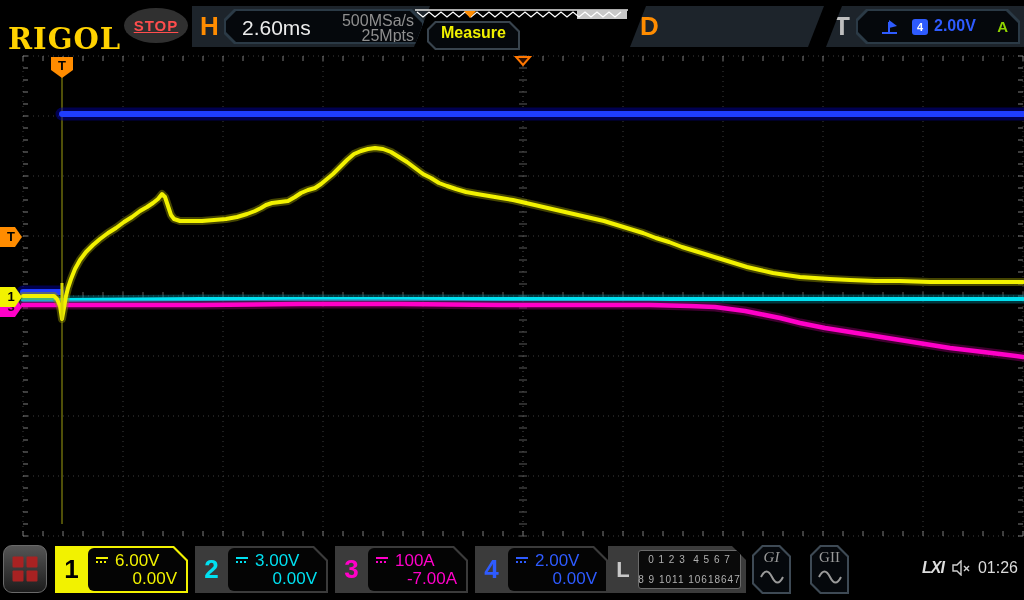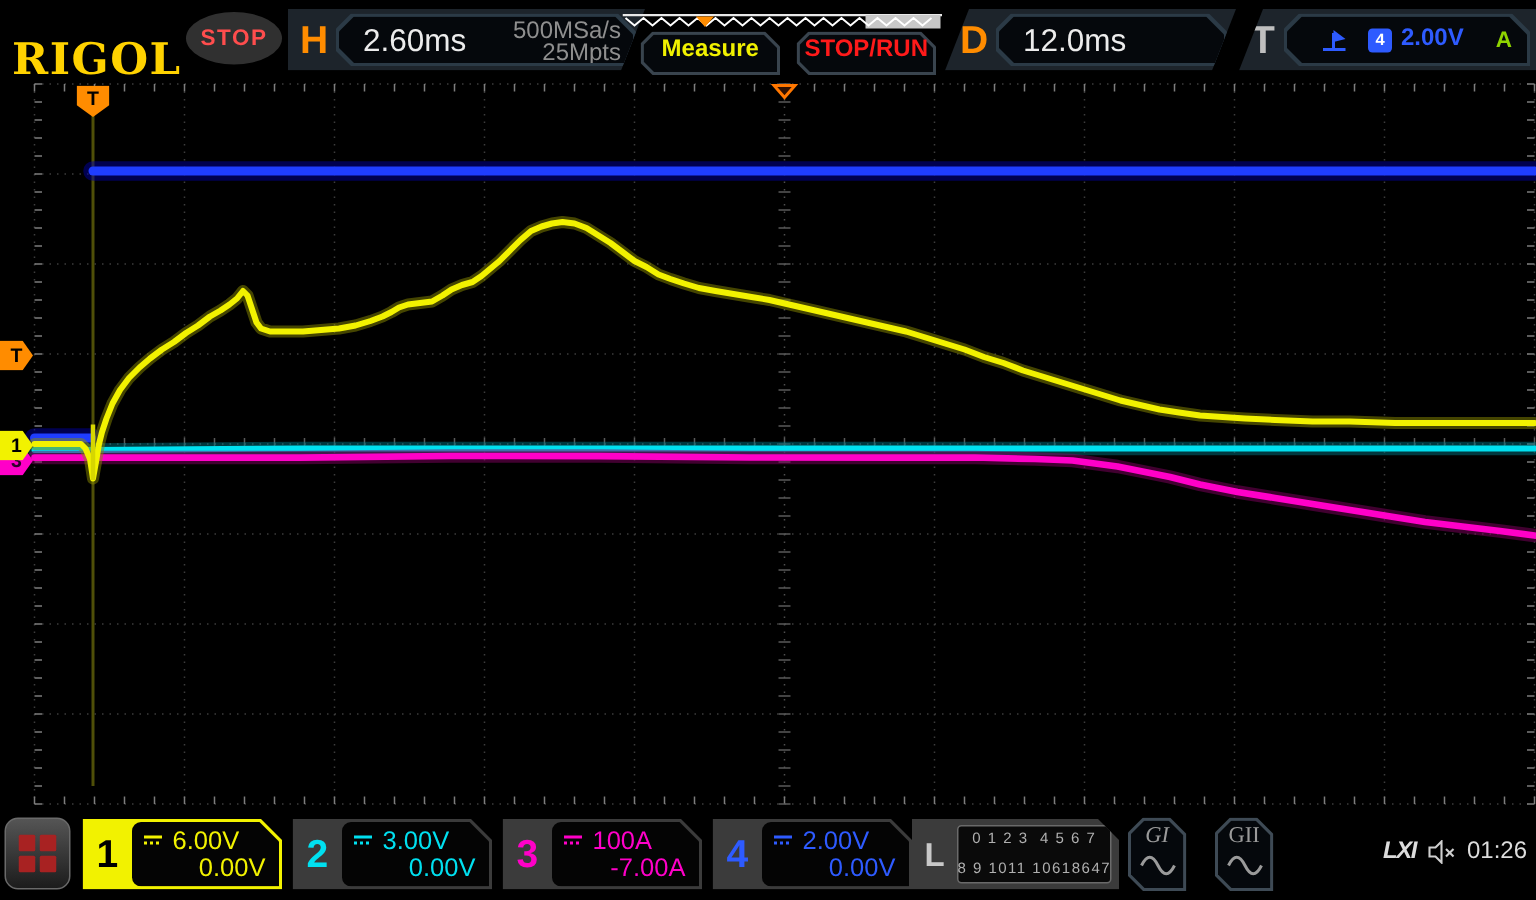"STOP" #stopbadge { text-decoration: none -> underline }
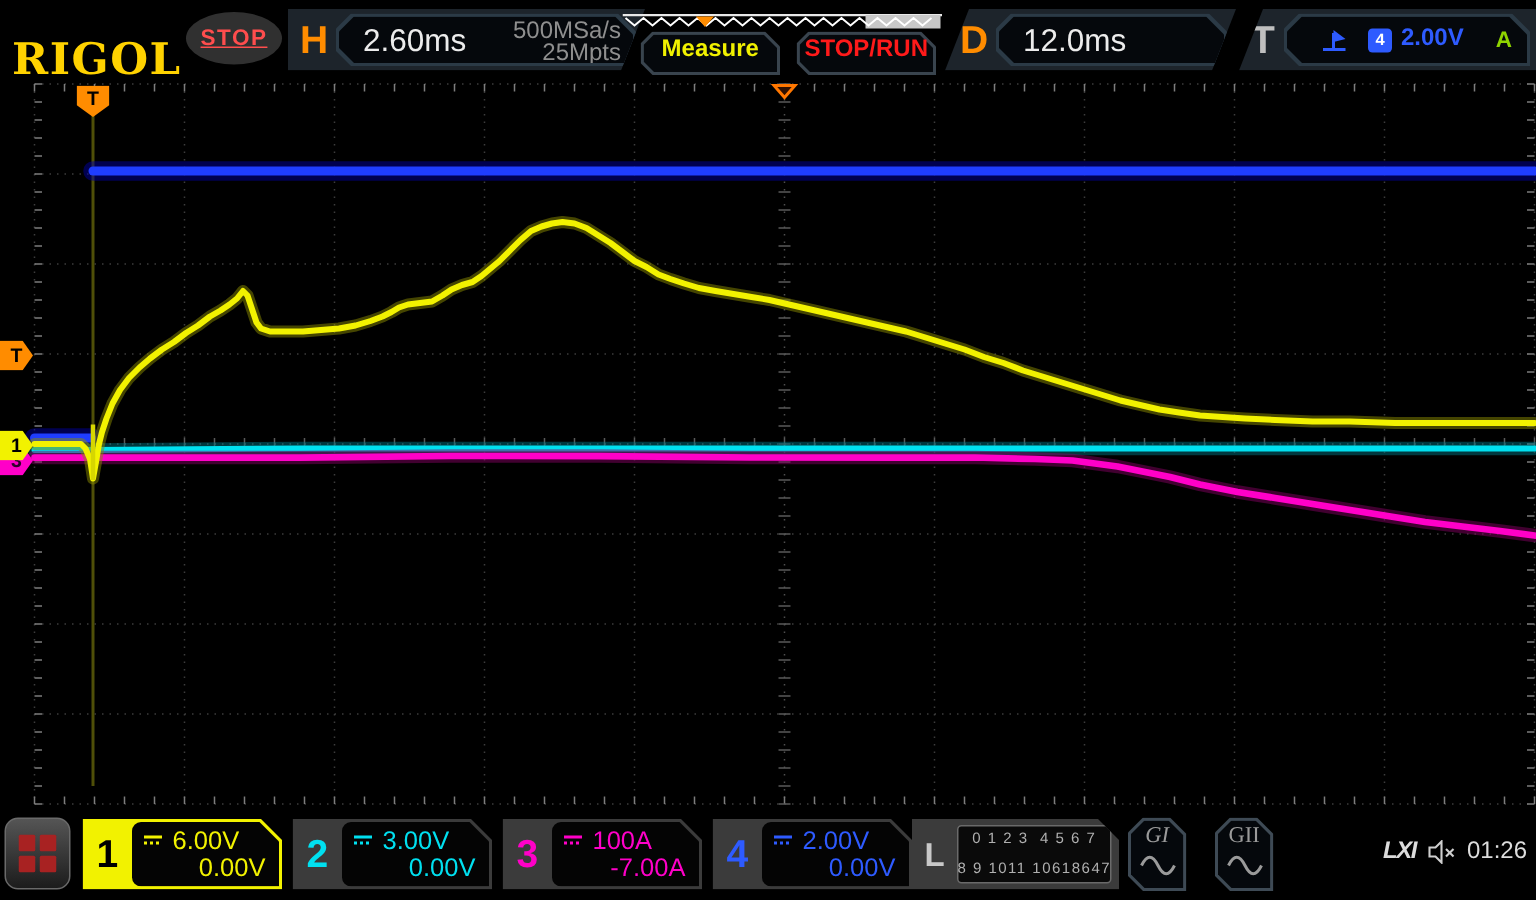"STOP/RUN" div.pushbtn { html: <div> <div></div> <span>STOP/RUN</span> </div> -> none }
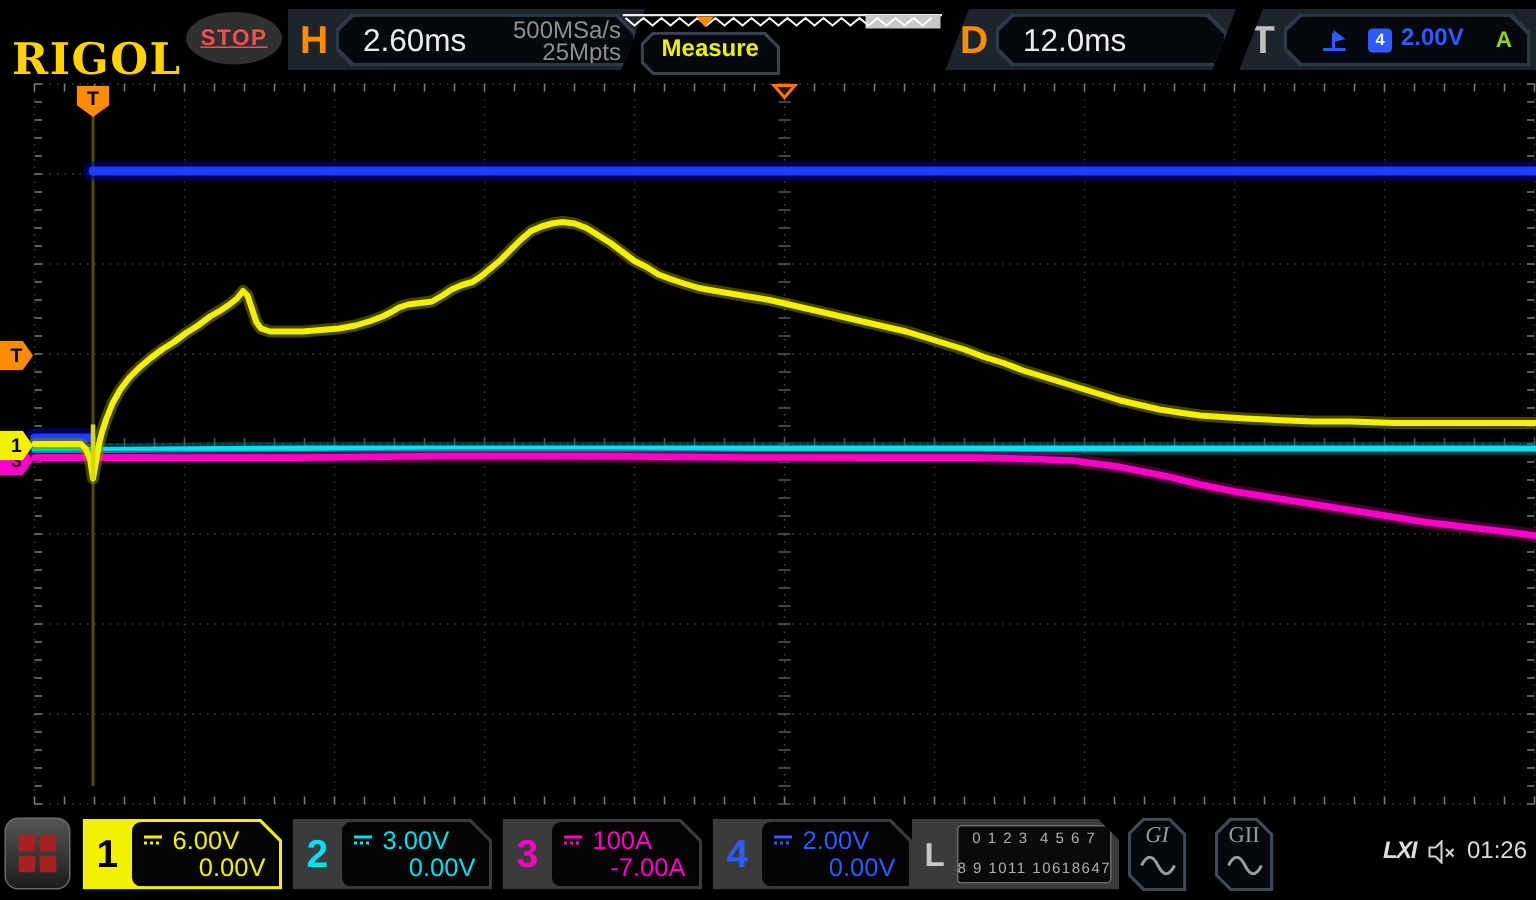"12.0ms" div.obox { html: <div> <div> <div>12.0ms</div> </div> </div> -> none }
